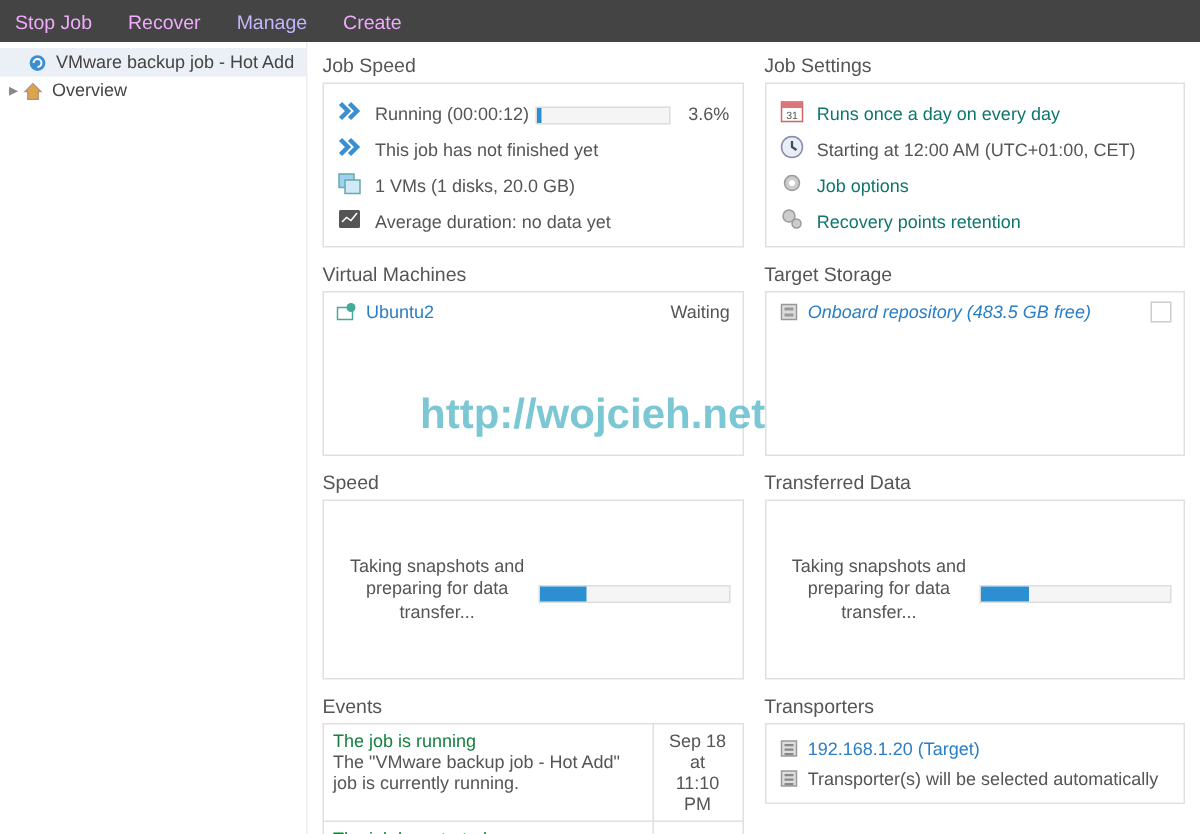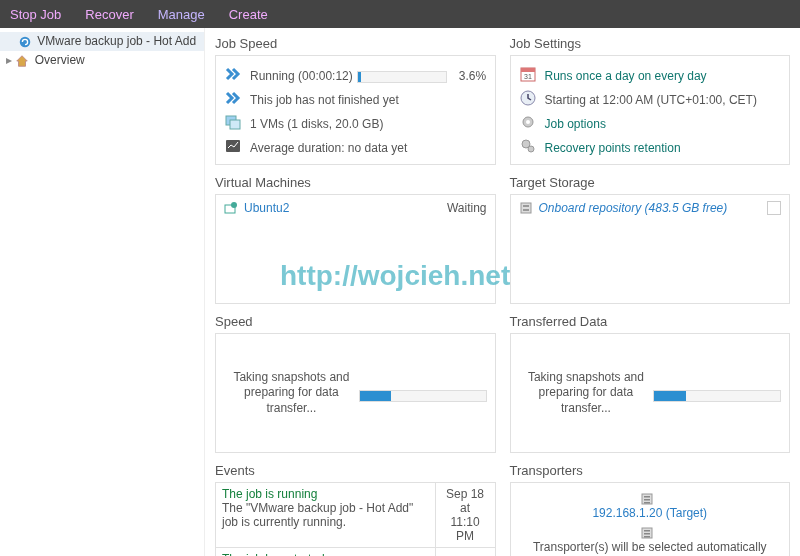"192.168.1.20 (Target)" .ts-row { flex-direction: column -> none }
